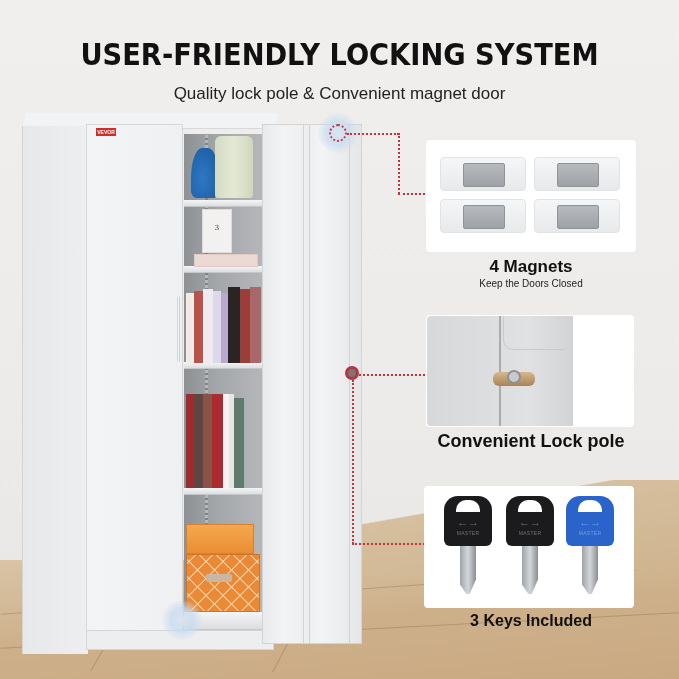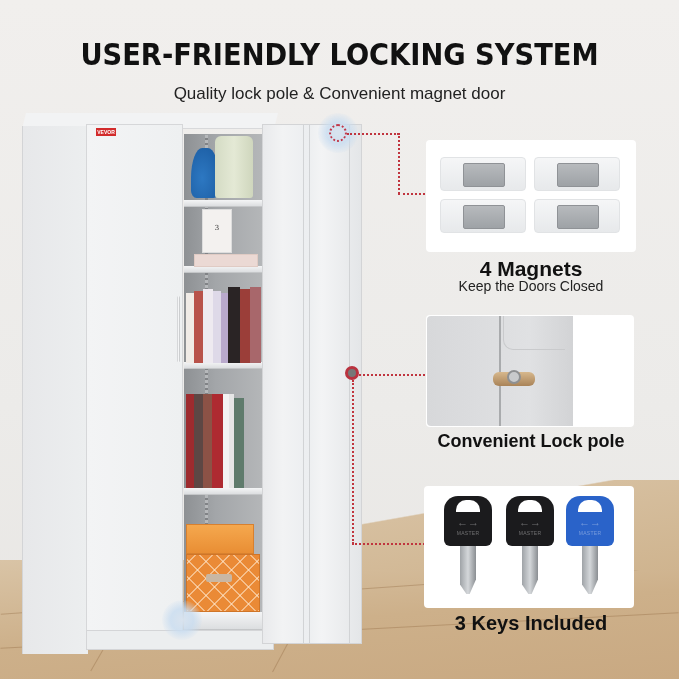"4 Magnets" div.feature-title { font-size: 21px -> 17px }
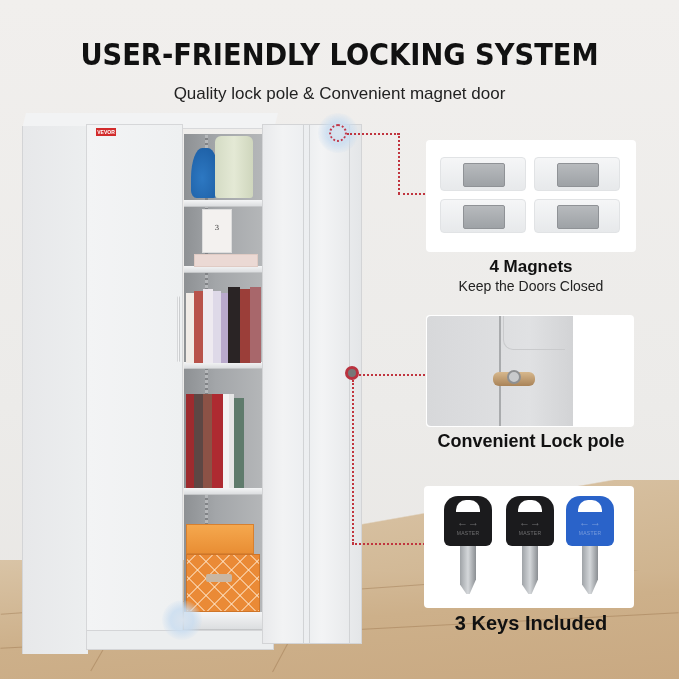"Keep the Doors Closed" div.feature-sub { font-size: 14px -> 10px }
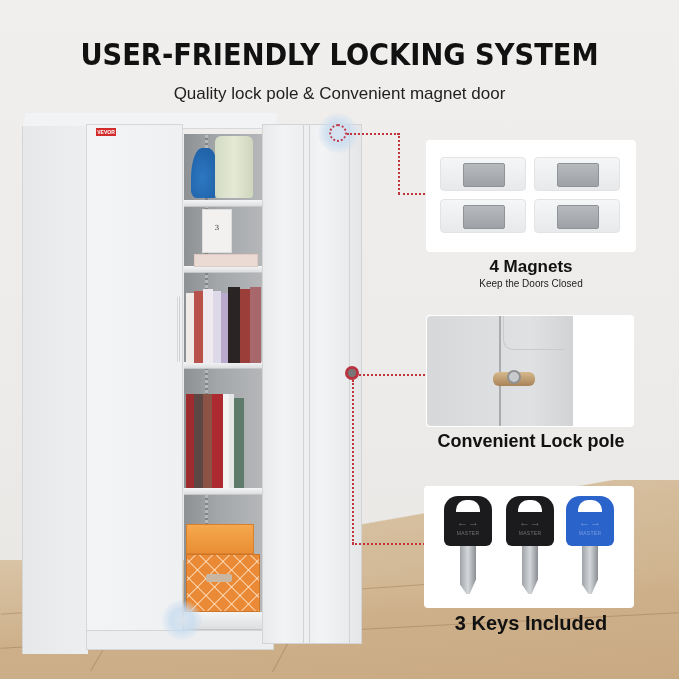"3 Keys Included" div.feature-title { font-size: 20px -> 16px }
